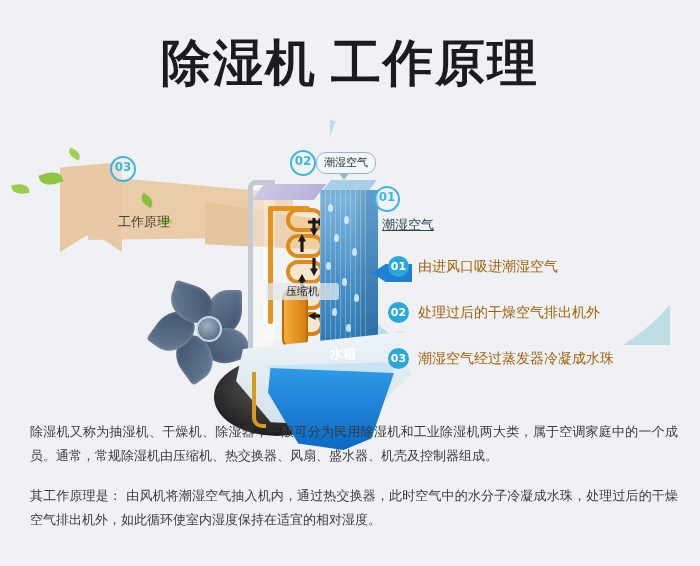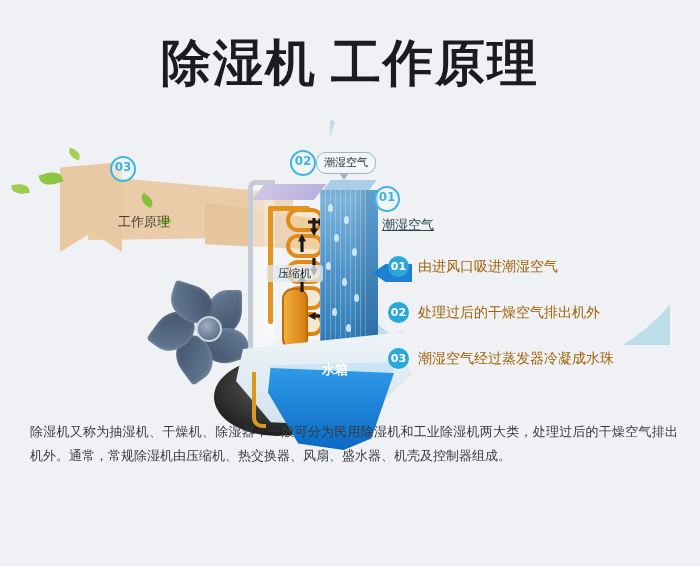"压缩机" .lbl-comp { padding: 1px 12px -> 1px 20px; top: 155px -> 173px }
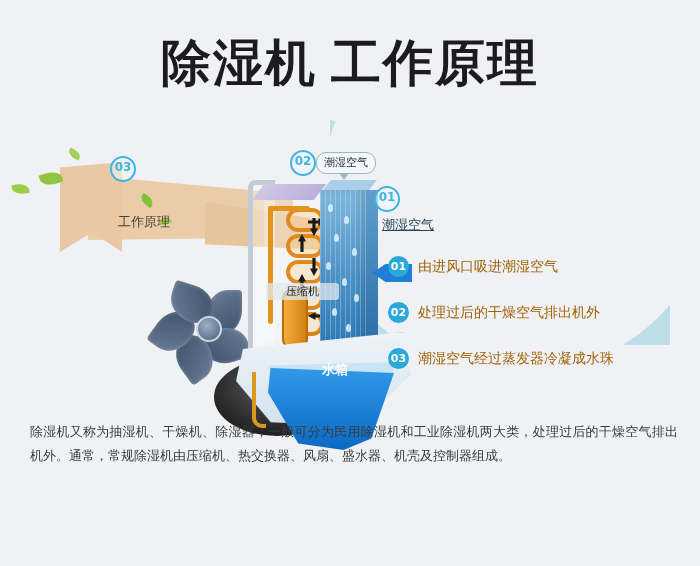"水箱" .lbl-tank { left: 322px -> 330px; margin-top: 16px -> none }
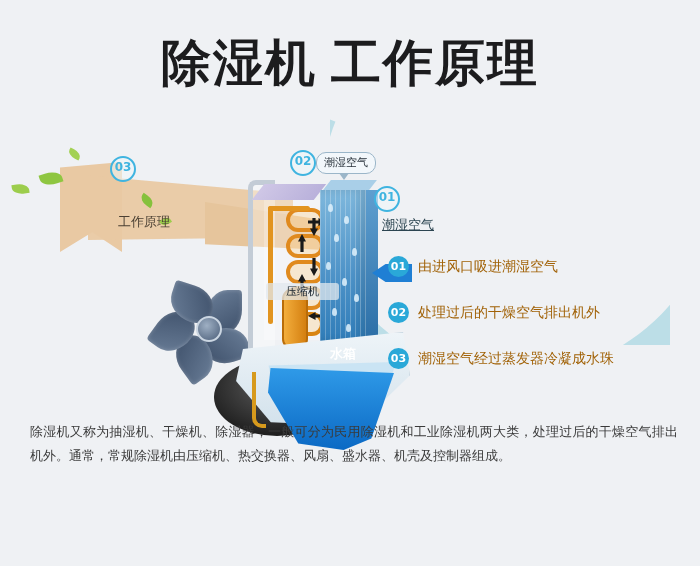"除湿机又称为抽湿机、干燥机、除湿器，一般可分为民用除湿机和工业除湿机两大类，处理" p { text: 处理过后的干燥空气排出机外 -> 属于空调家庭中的一个成员 }
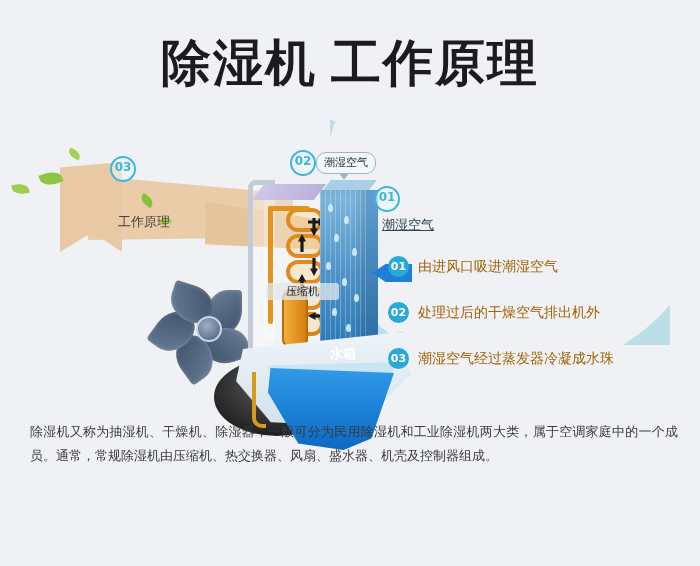"其工作原理是：" p { html: none -> <p>其工作原理是： 由风机将潮湿空气抽入机内，通过热交换器，此时空气中的水分子冷凝成水珠，处理过后的干燥空气排出机外，如此循环使室内湿度保持在适宜的相对湿度。</p> }
